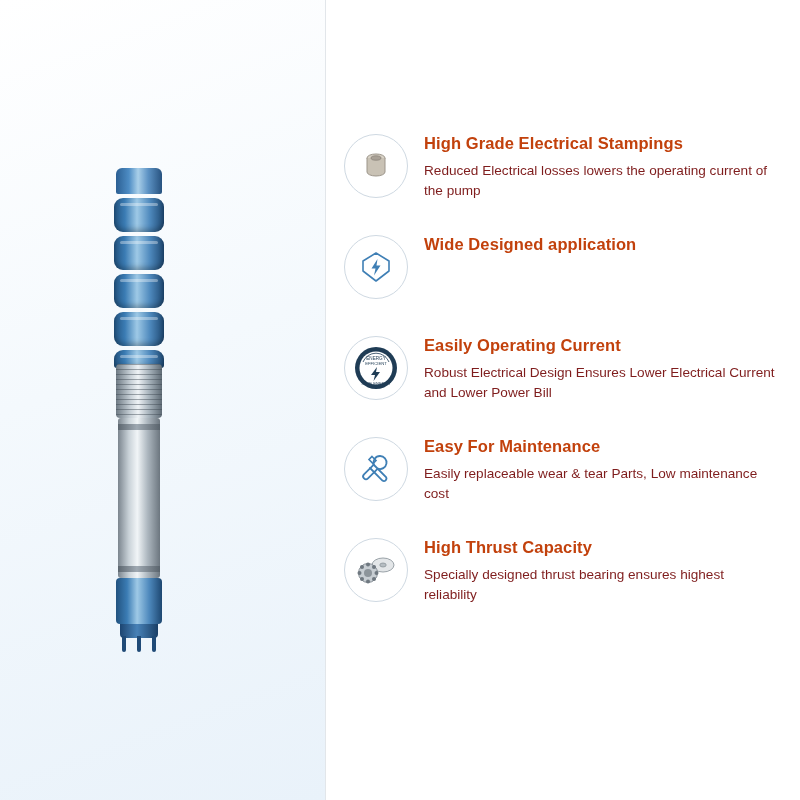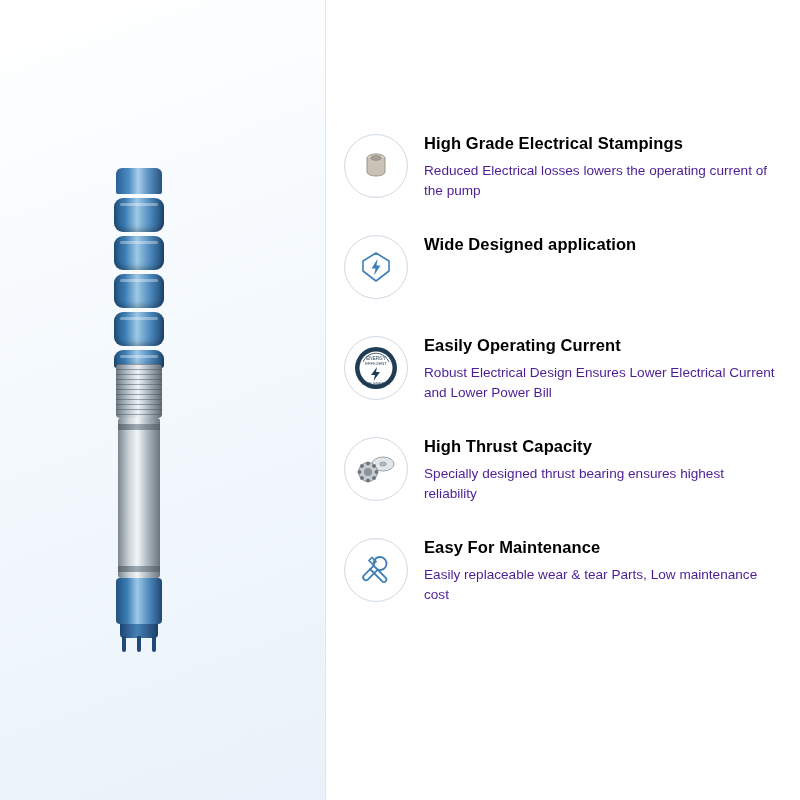"High Grade Electrical Stampings" .feature-title { color: #000000 -> #c2410c }
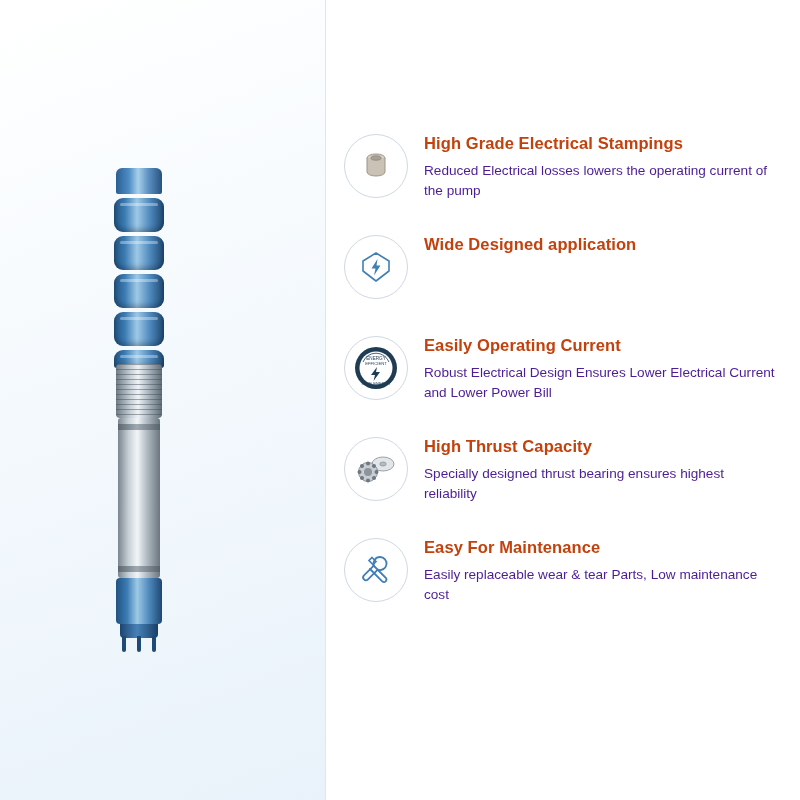"Reduced Electrical losses lowers the" .feature-desc { color: #4c1d95 -> #7f1d1d }
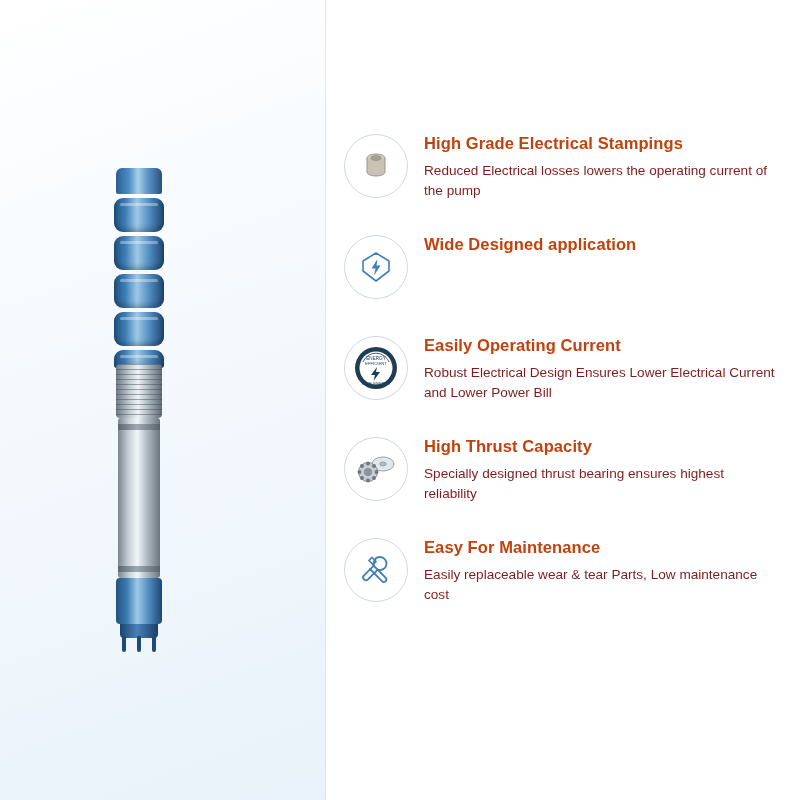"High Thrust Capacity" div.feature { order: before "Easy For Maintenance" -> after "Easy For Maintenance" }
